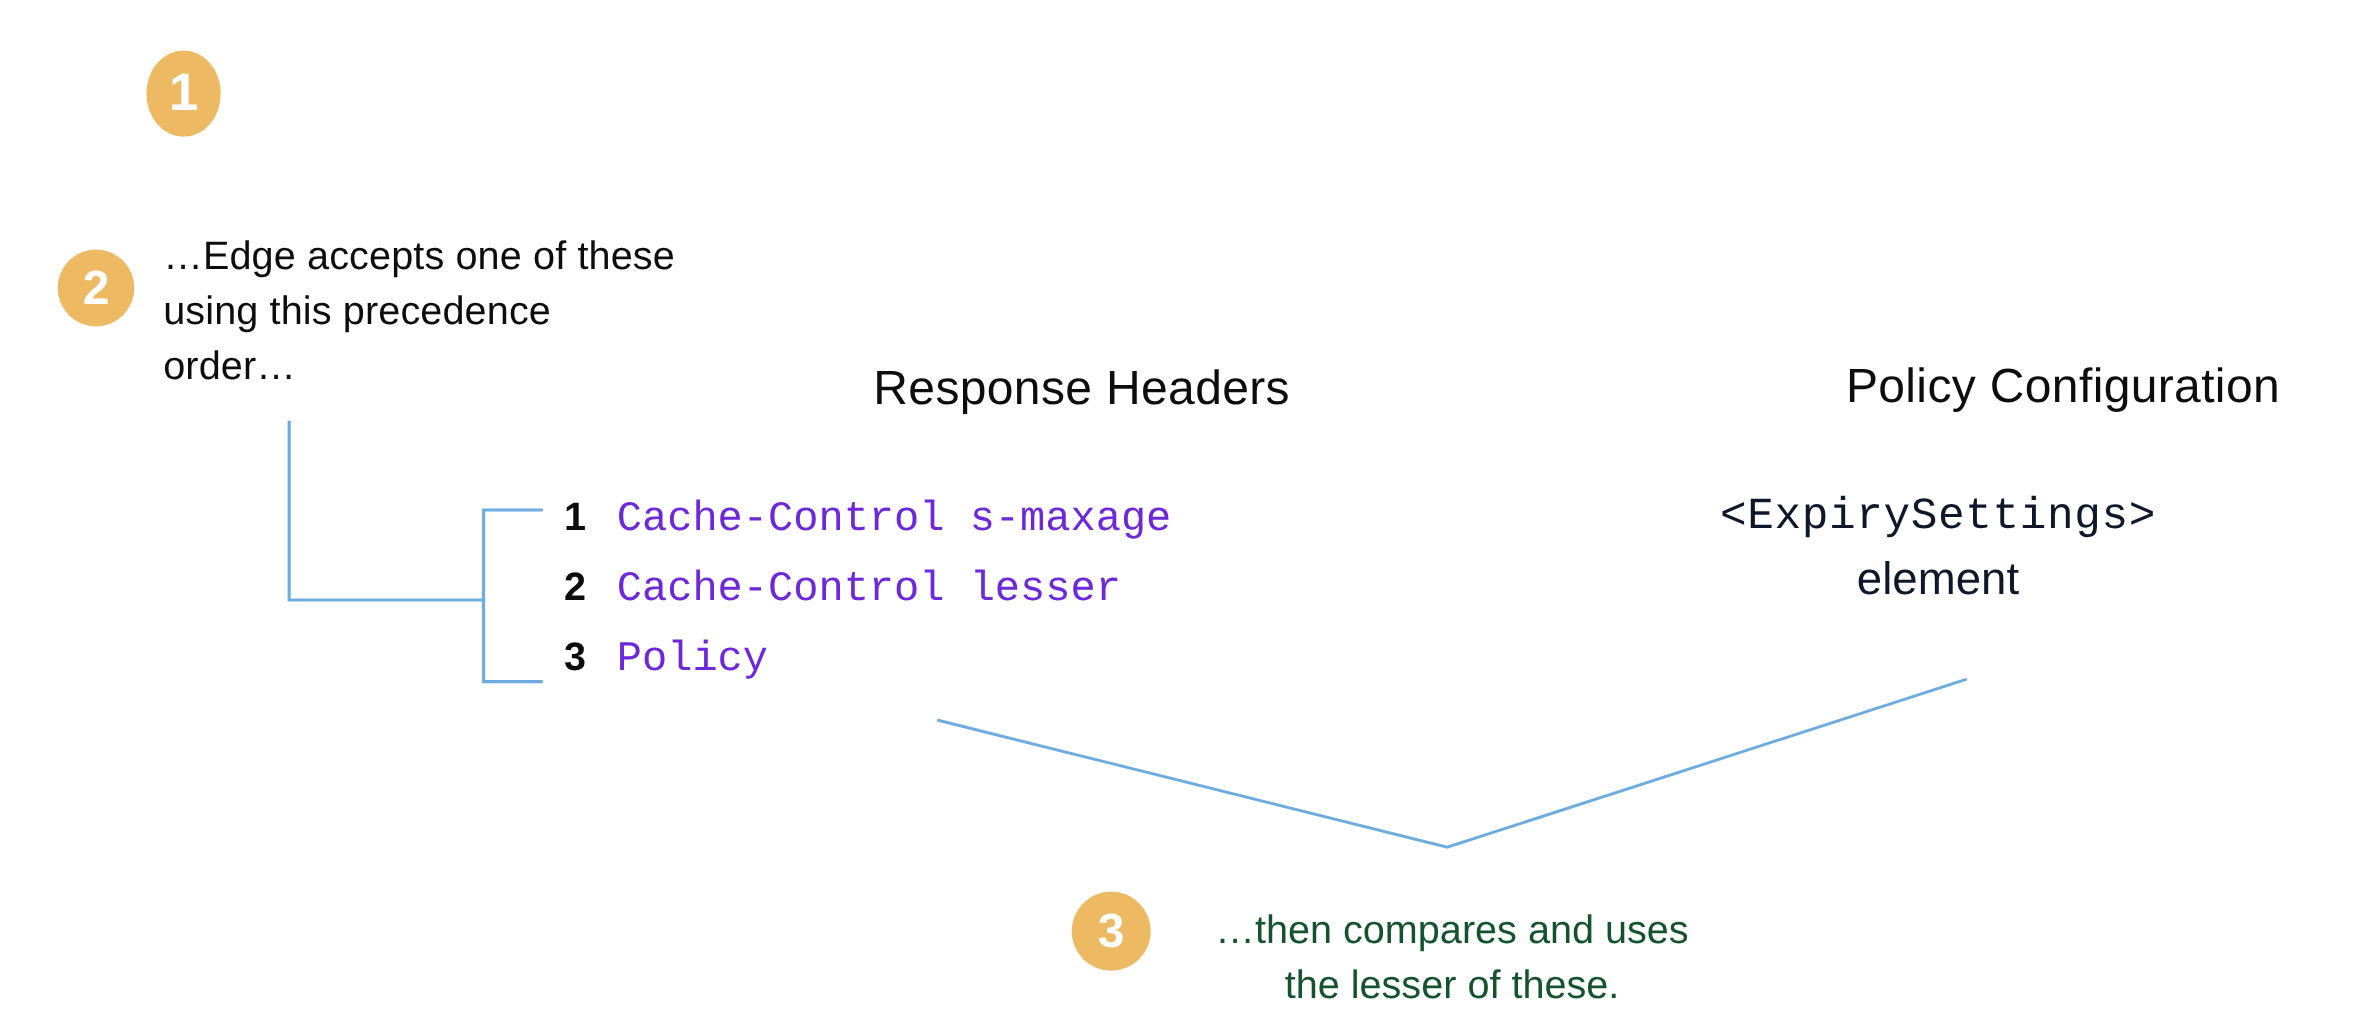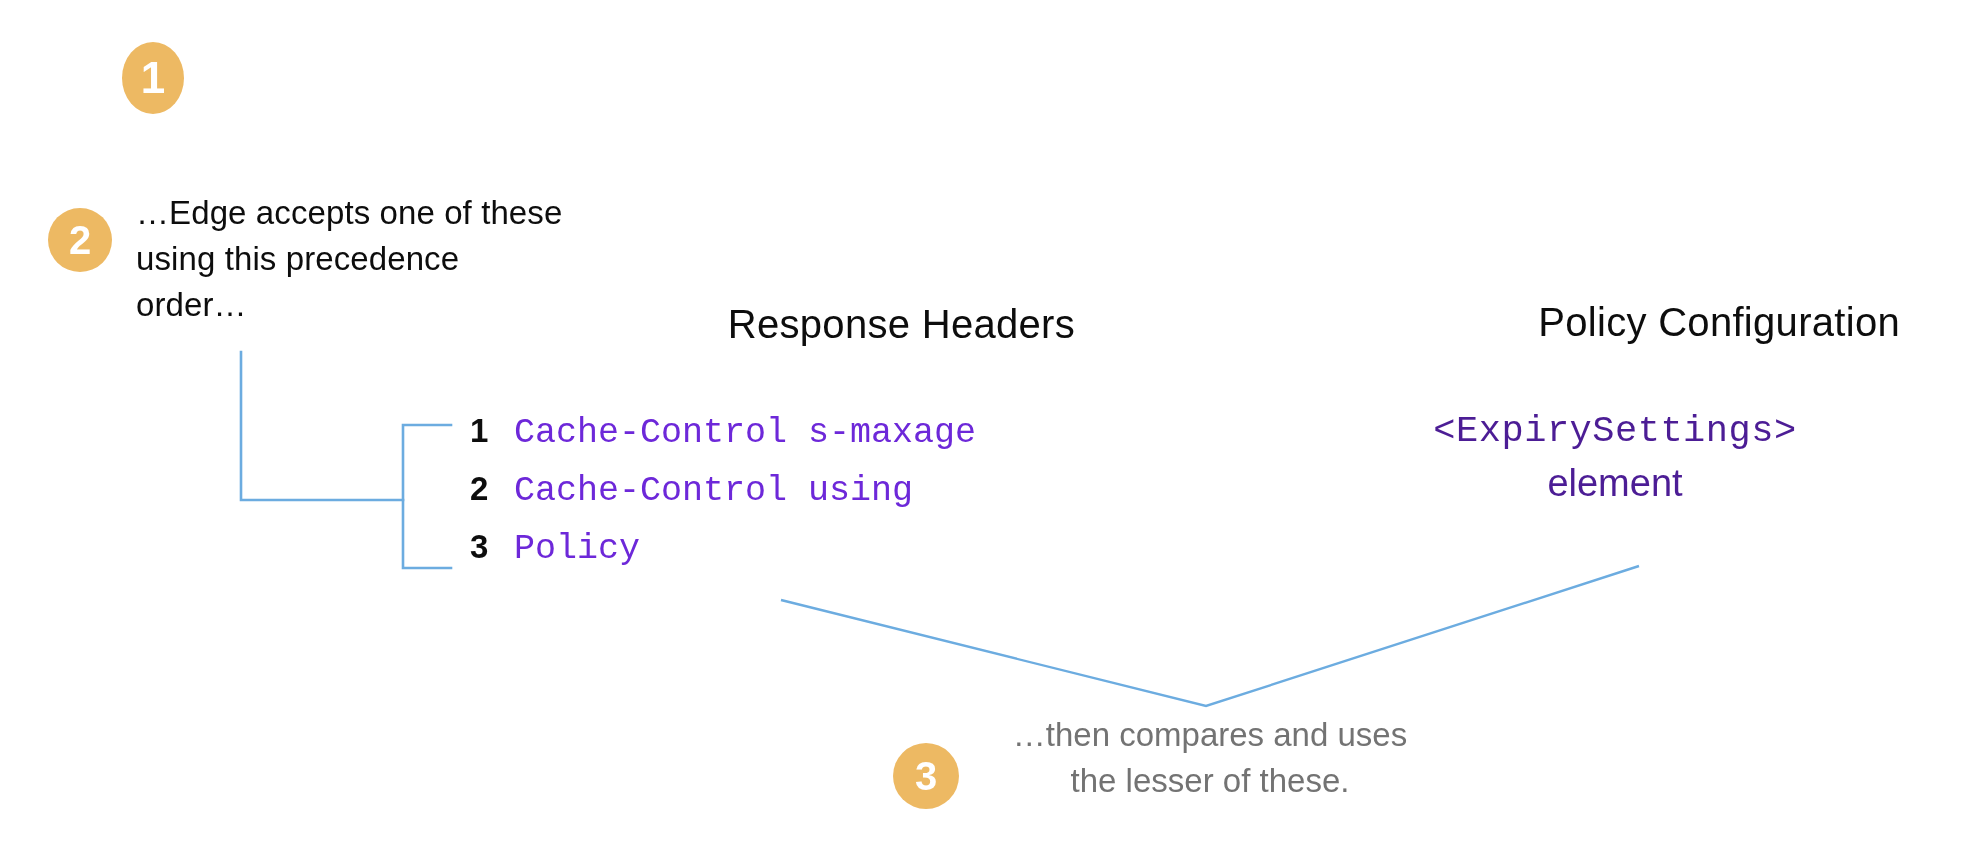"<ExpirySettings>" #policy-element { color: #4c1d95 -> #0f172a }
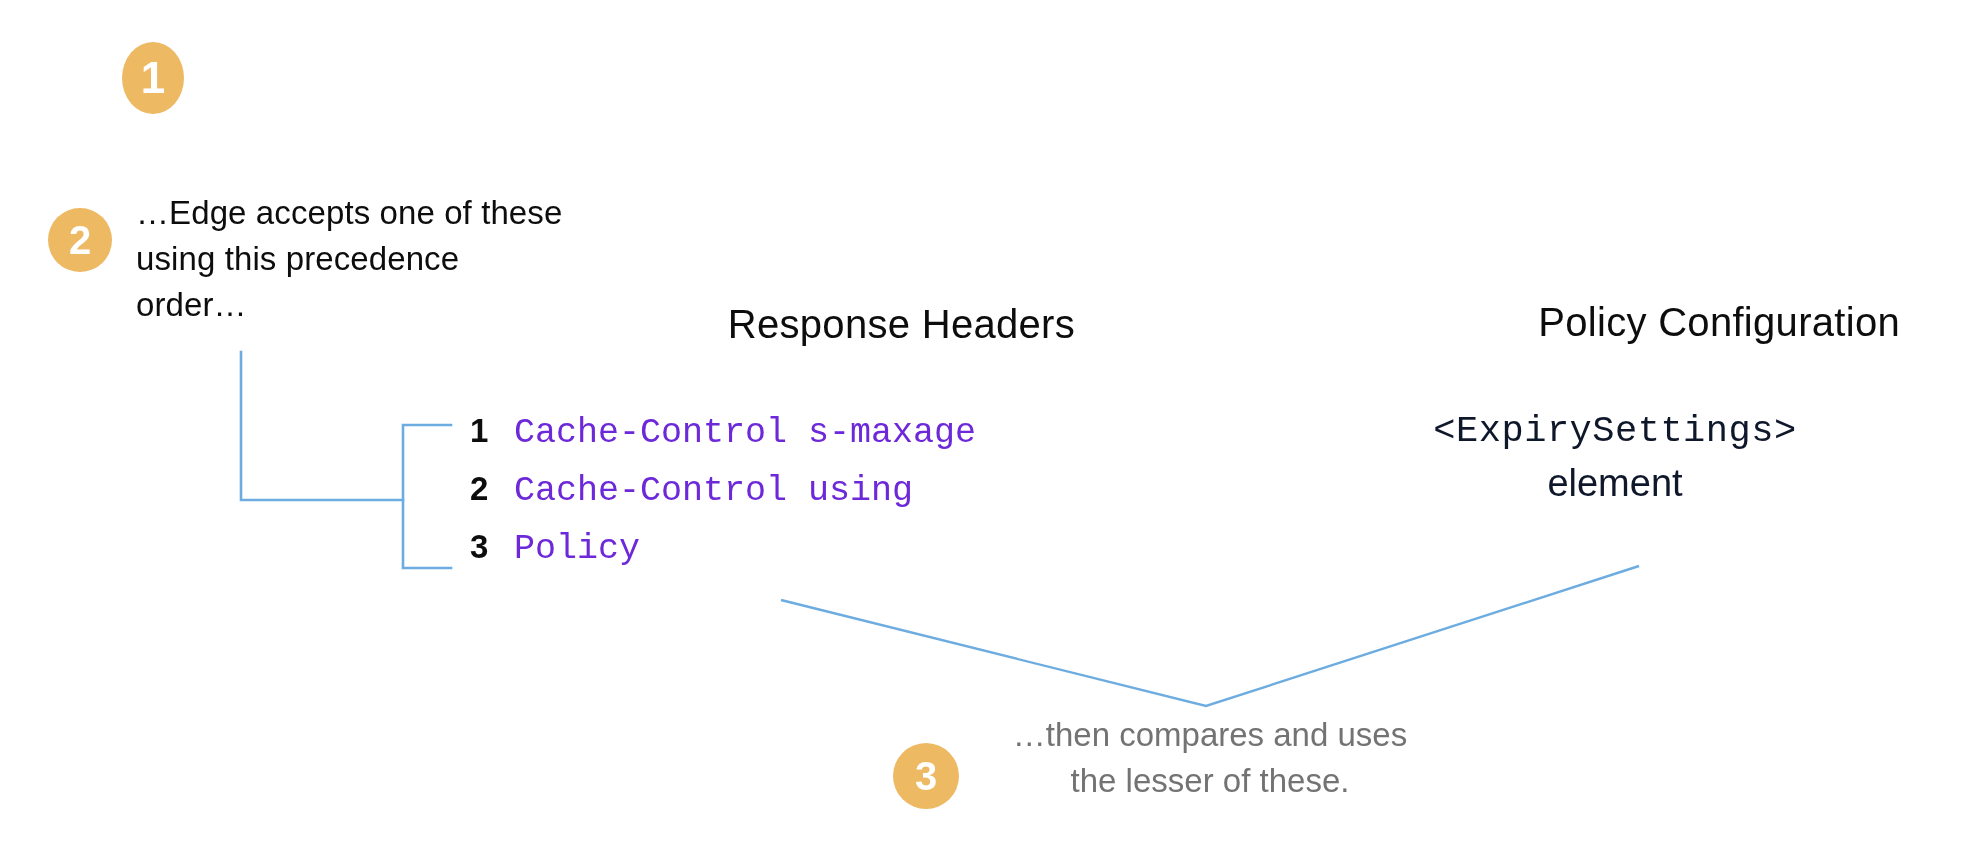"Cache-Control using" span.pl-name { text: using -> lesser }
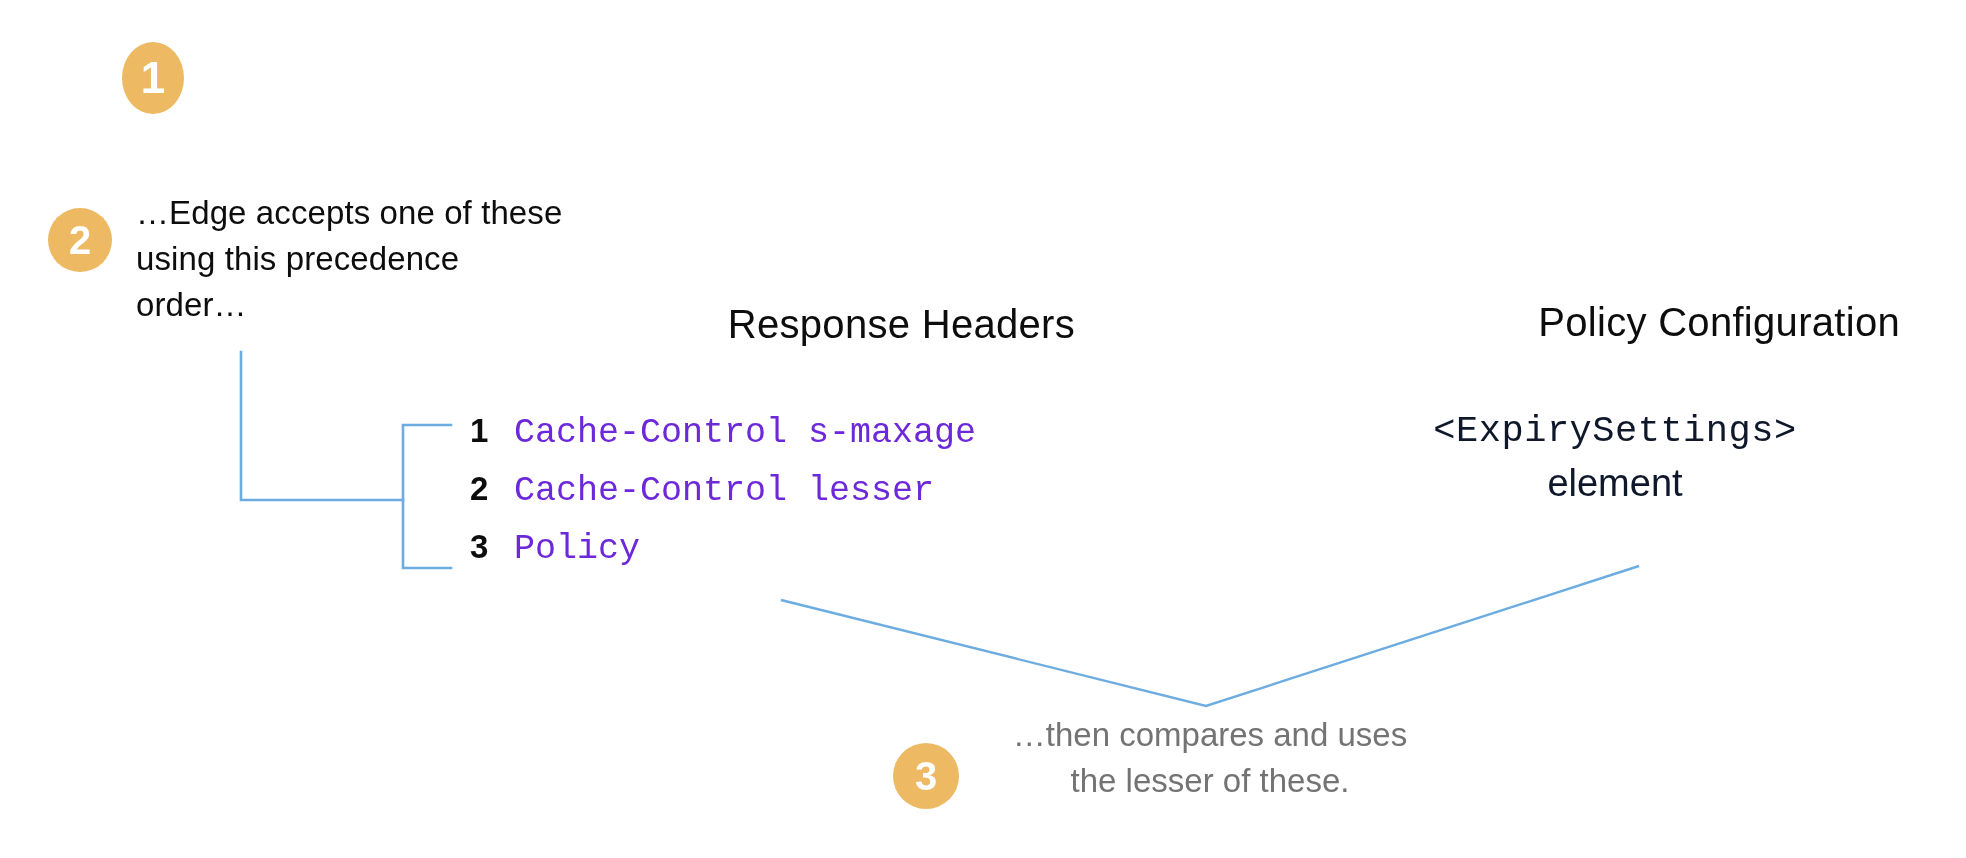"…then compares and uses" #step3-text { color: #737373 -> #14532d; top: 712px -> 752px }
